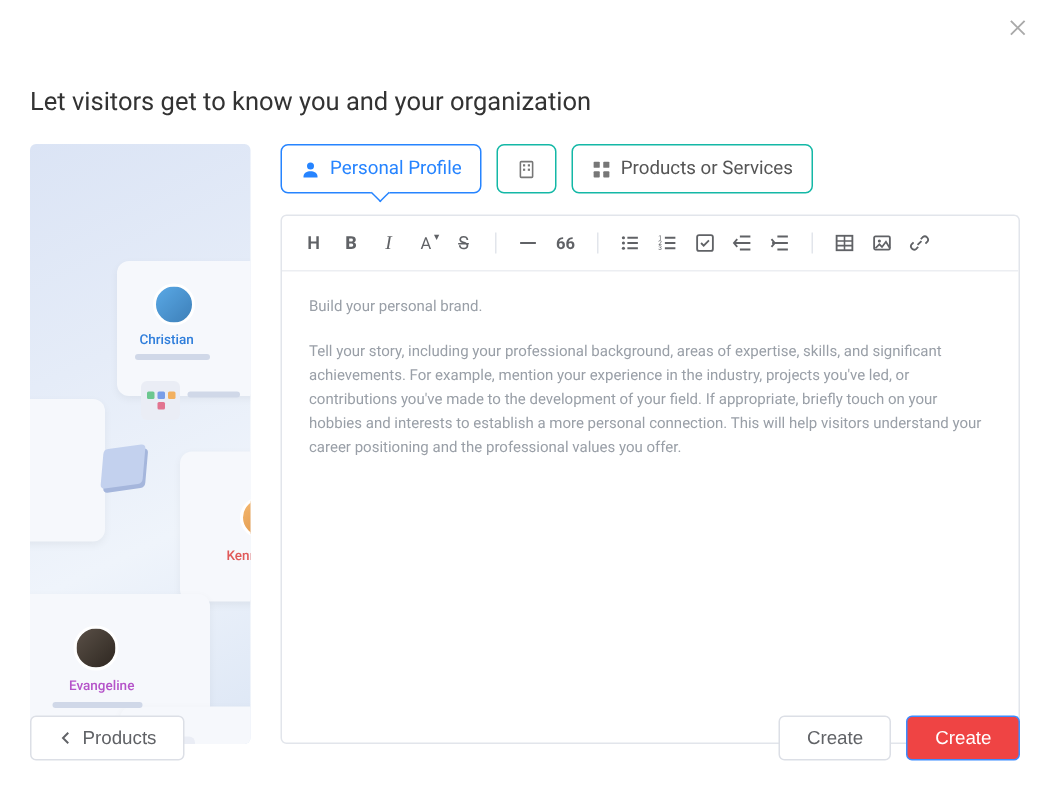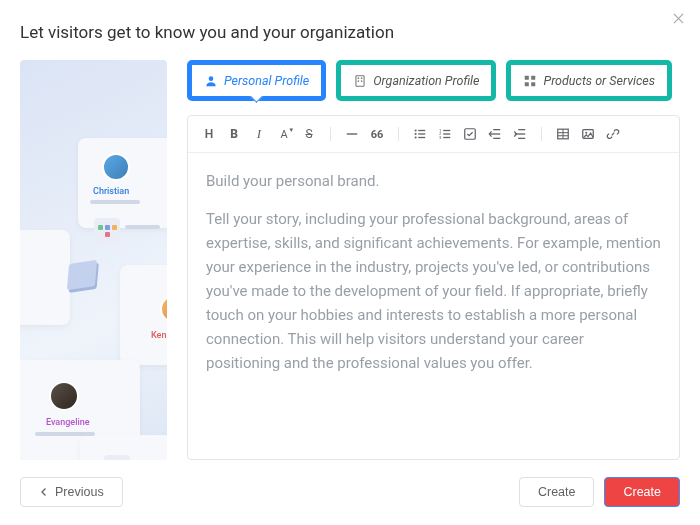"Let visitors get to know" .header { margin-top: none -> 36px }
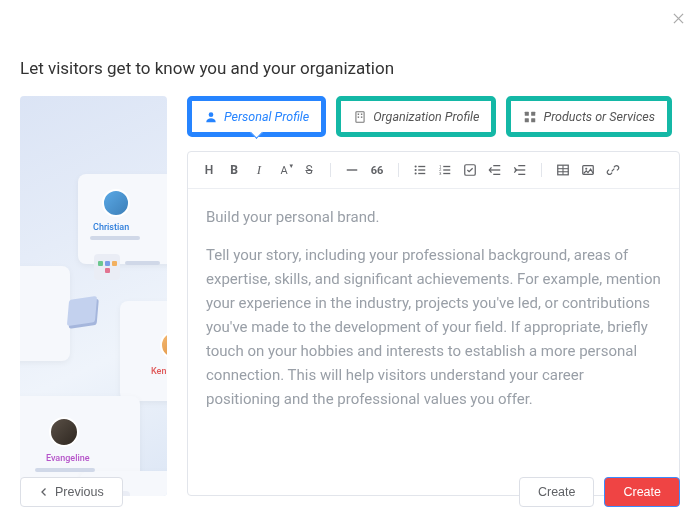"Personal Profile" .tab { border: 5px solid #14b8a6 -> 1px solid #14b8a6; font-style: italic -> none }
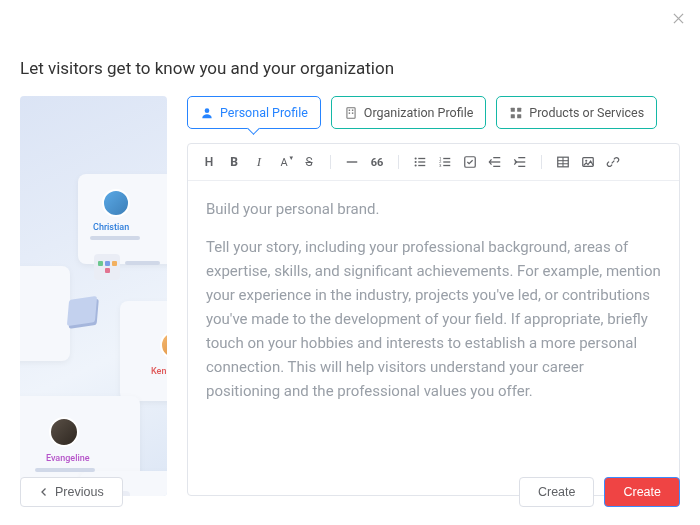"Organization Profile" span { html: <span>Organization Profile</span> -> none }
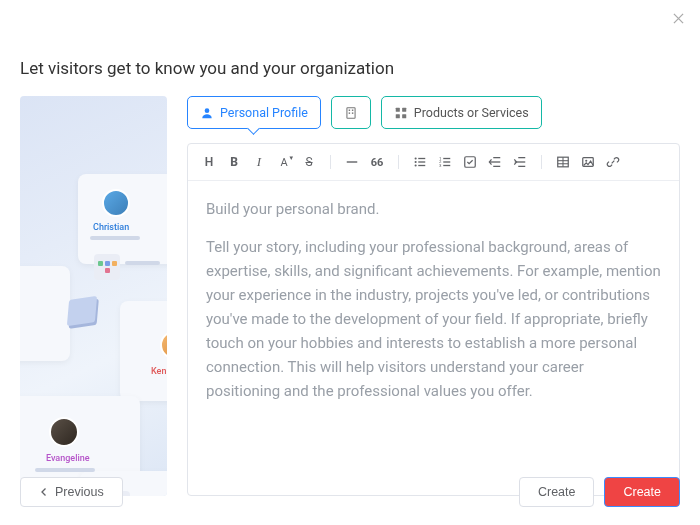"Build your personal brand." .editor-body { font-size: 15px -> 10px }
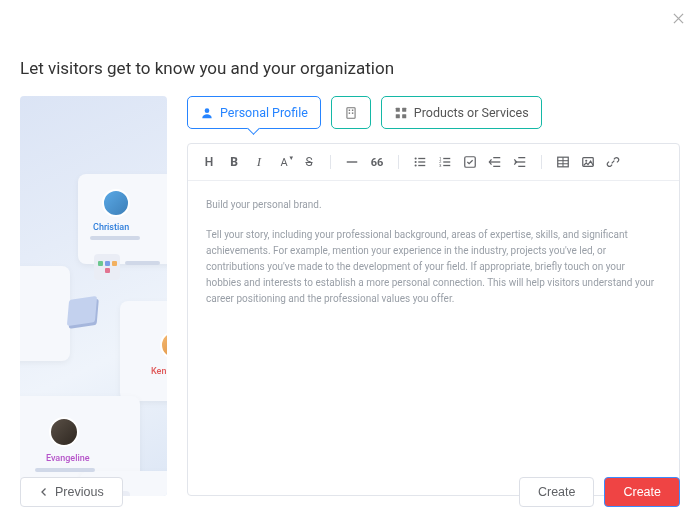"Previous" span { text: Previous -> Products }
